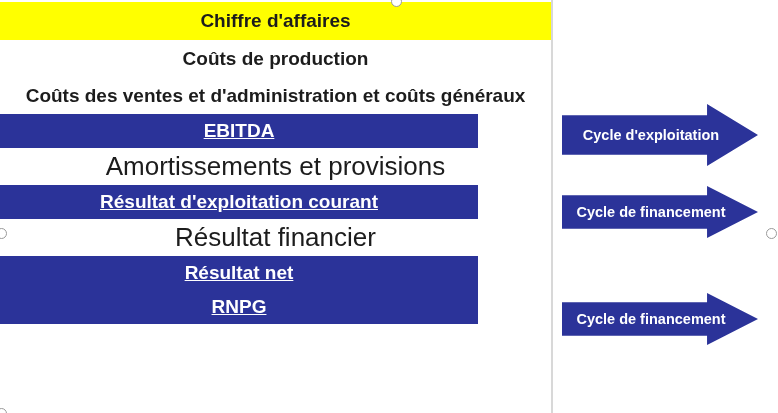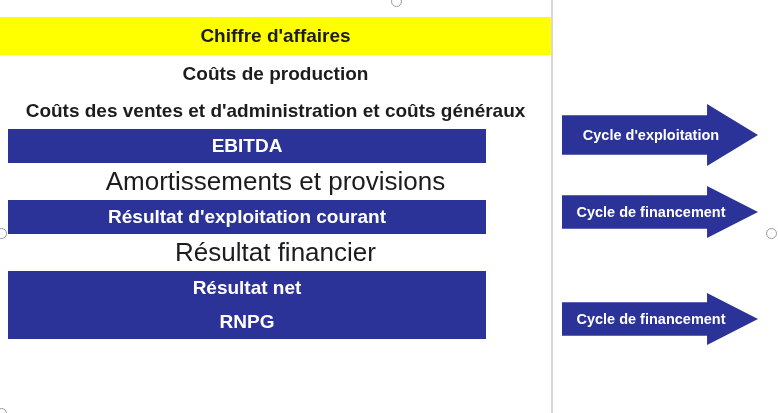"Chiffre d'affaires" .row.highlight { margin-top: 17px -> 2px }
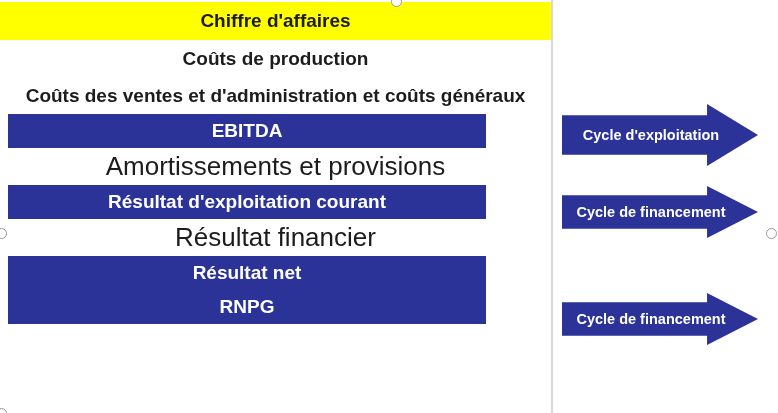"EBITDA" .row.bar { margin-left: 8px -> 0; text-decoration: none -> underline }
